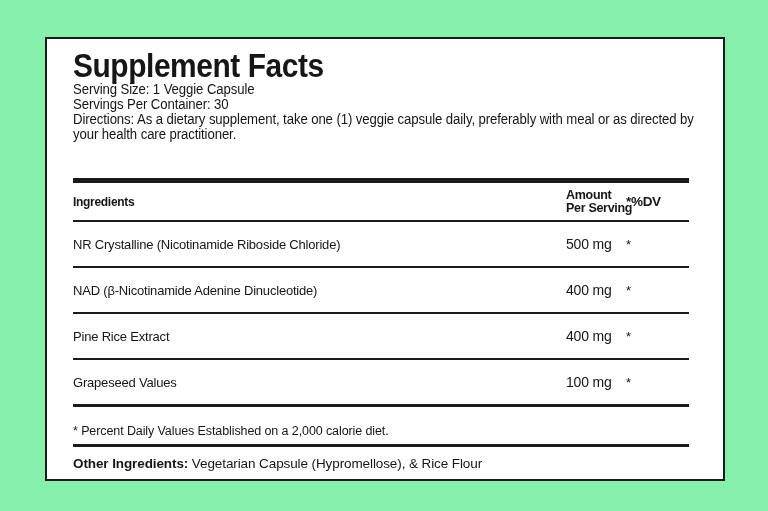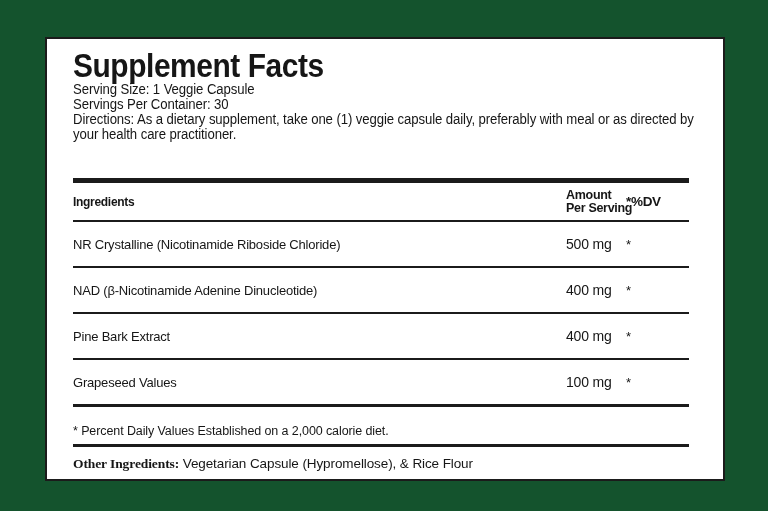"Supplement Facts" .stage { background: #14532d -> #86efac }
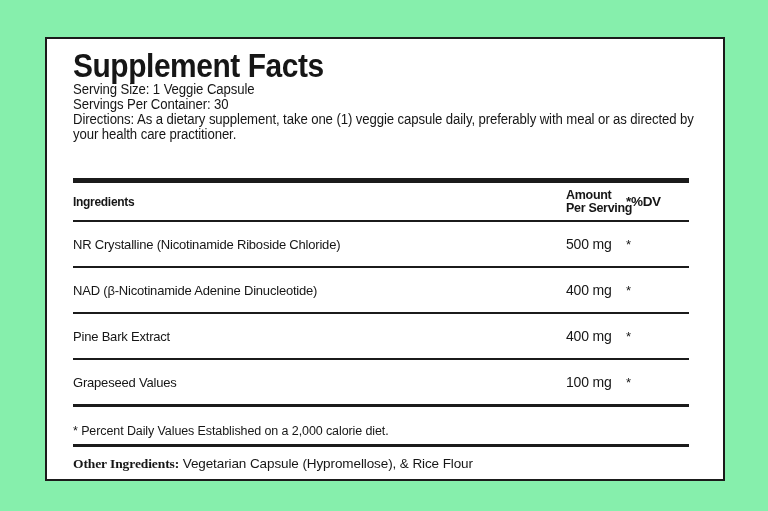"Pine Bark Extract" div.col-ingredient { text: Bark -> Rice }
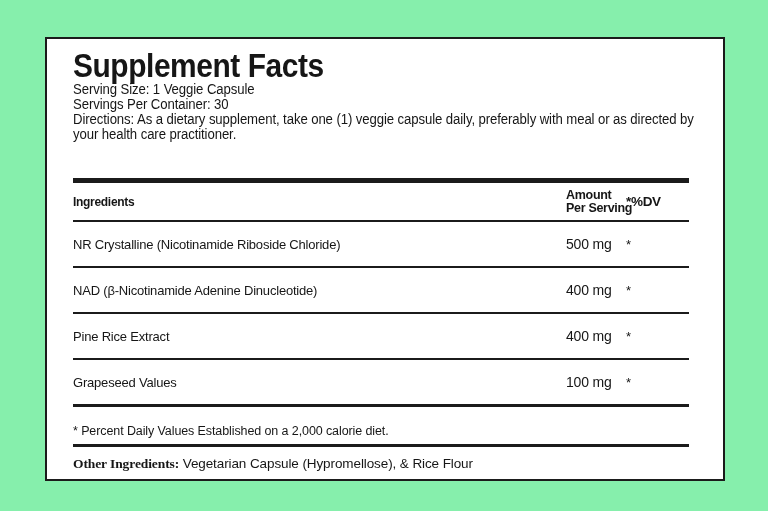"Other Ingredients:" .other-ing b { font-family: Liberation Serif, serif -> none }
